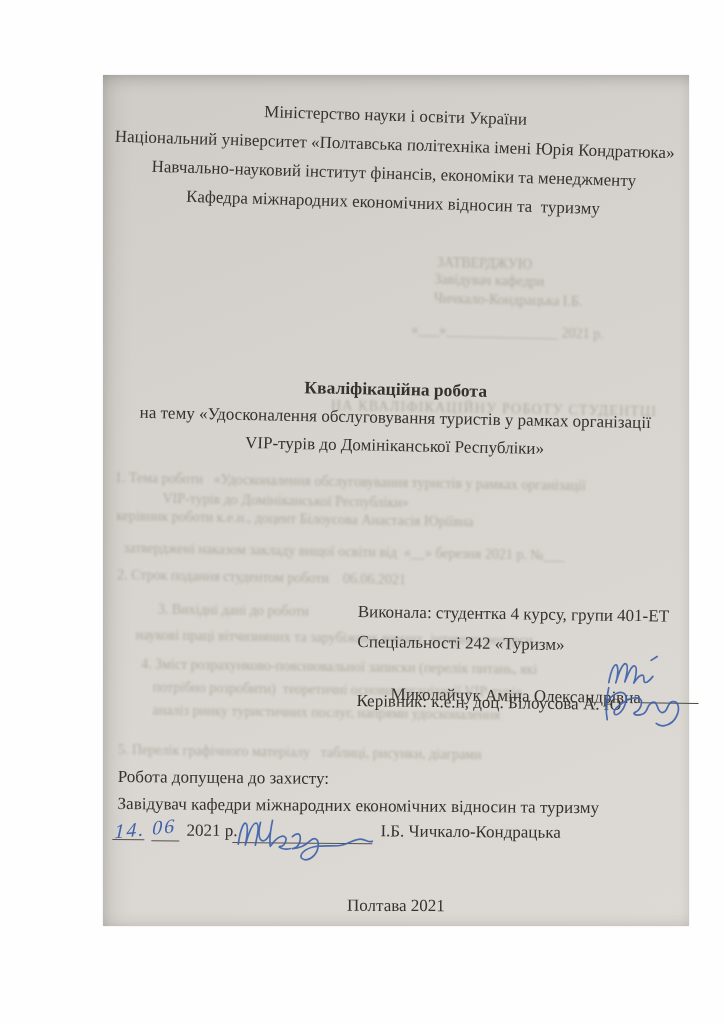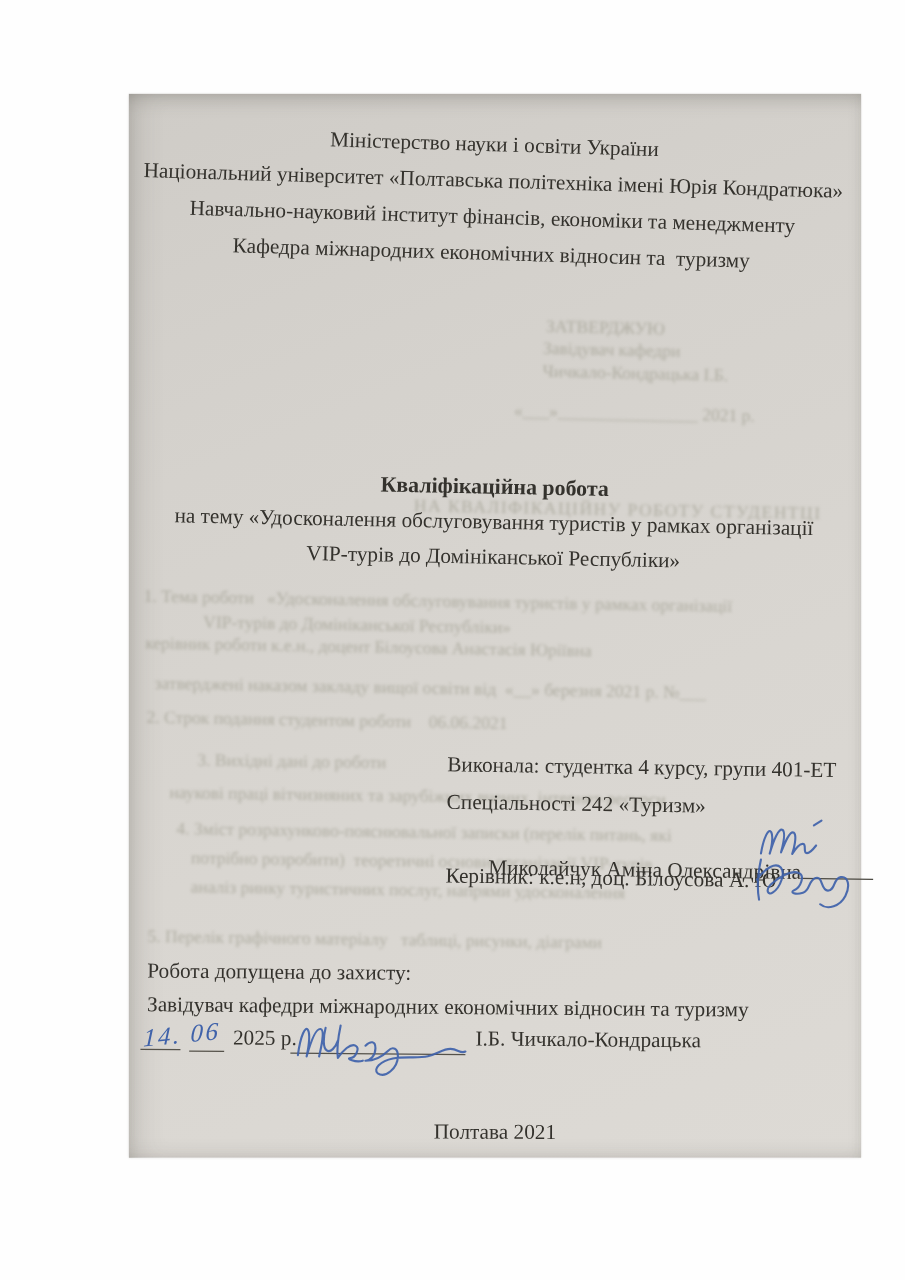"2025 р." span.ln { text: 2025 -> 2021 }
